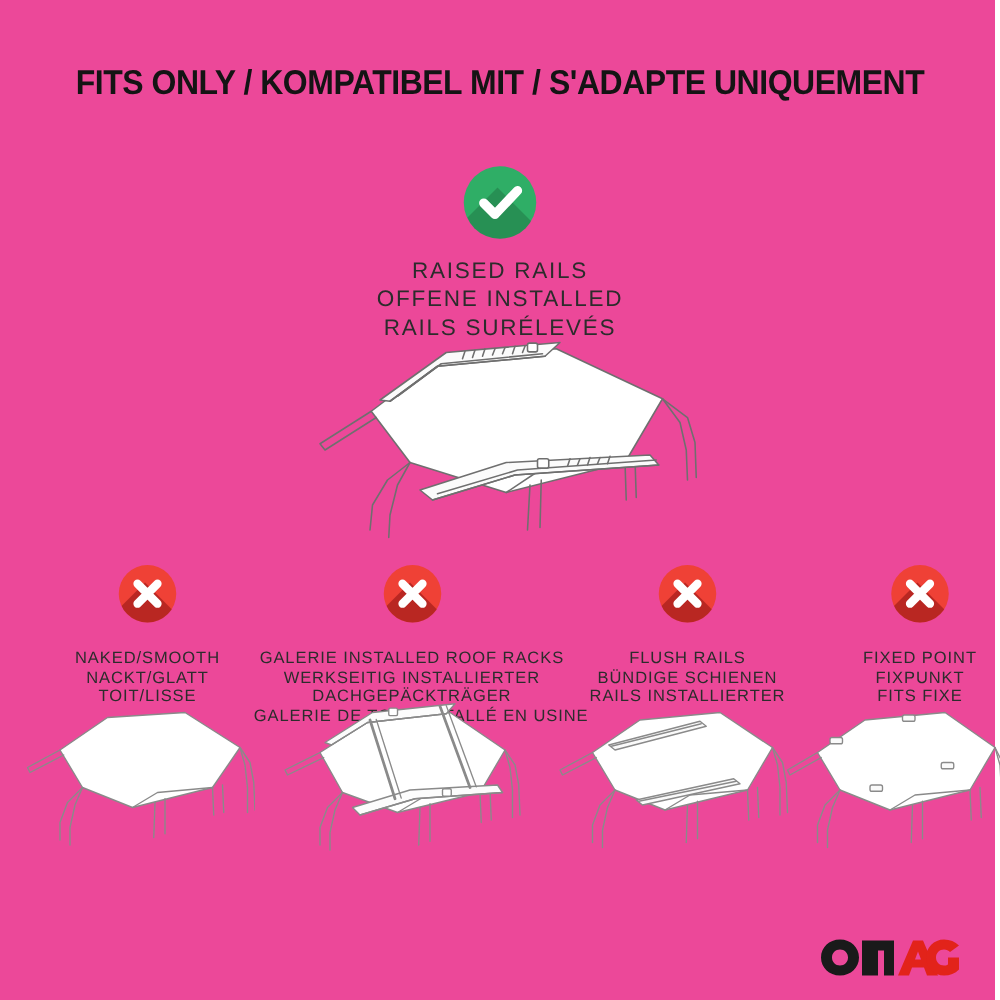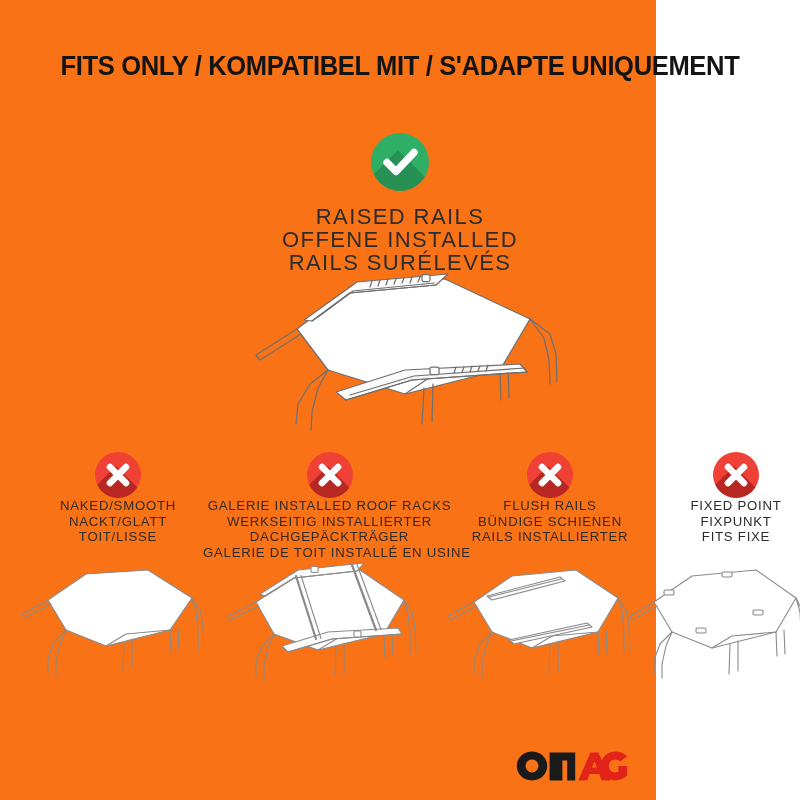"FITS ONLY / KOMPATIBEL MIT" .page { background: #f97316 -> #ec4899; width: 656px -> 796px }
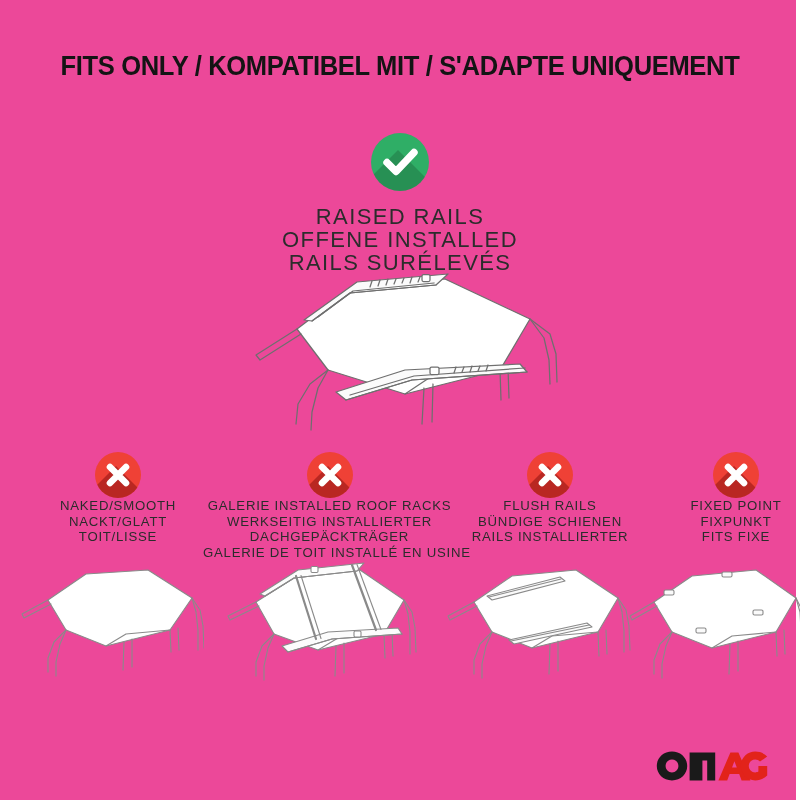"RAISED RAILS" .primary-labels { font-size: 22px -> 18px }
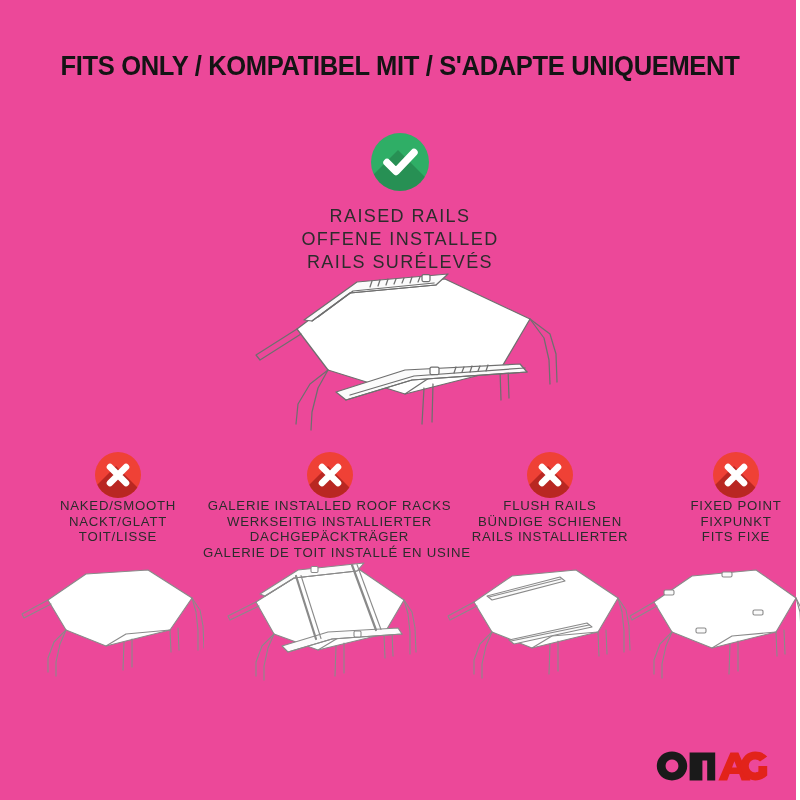"NAKED/SMOOTH" .ex-labels { margin-top: 0 -> 20px }
